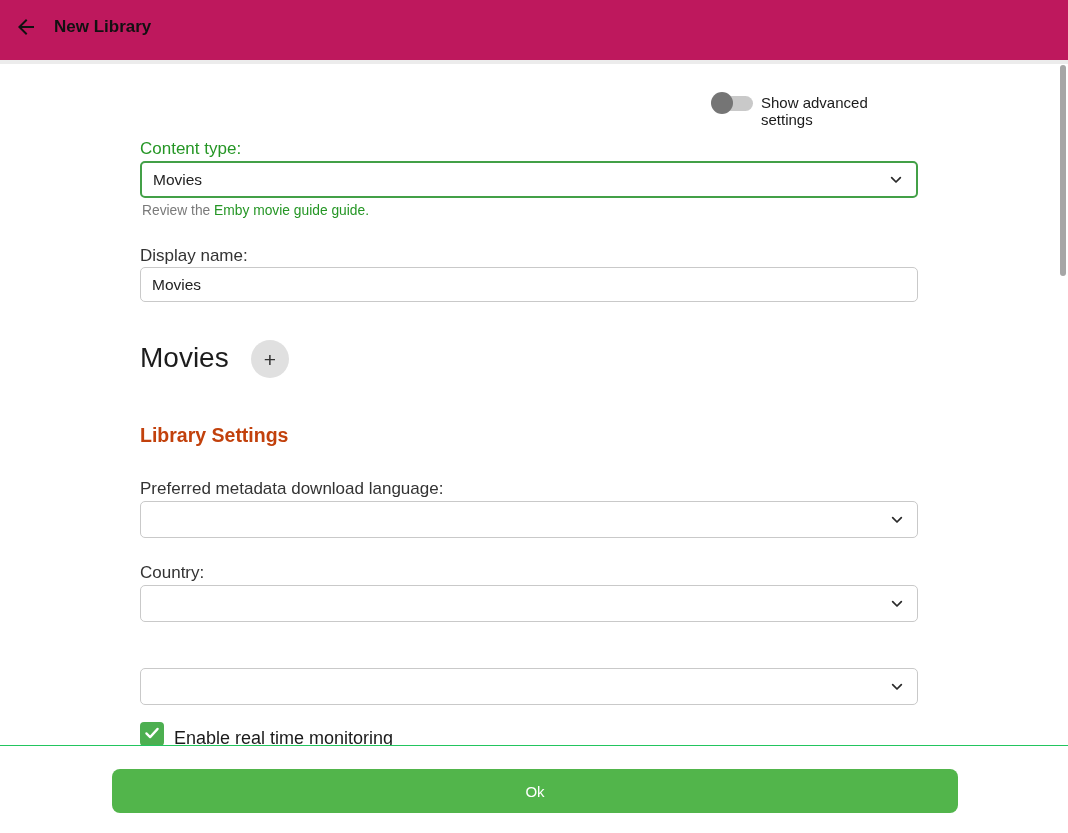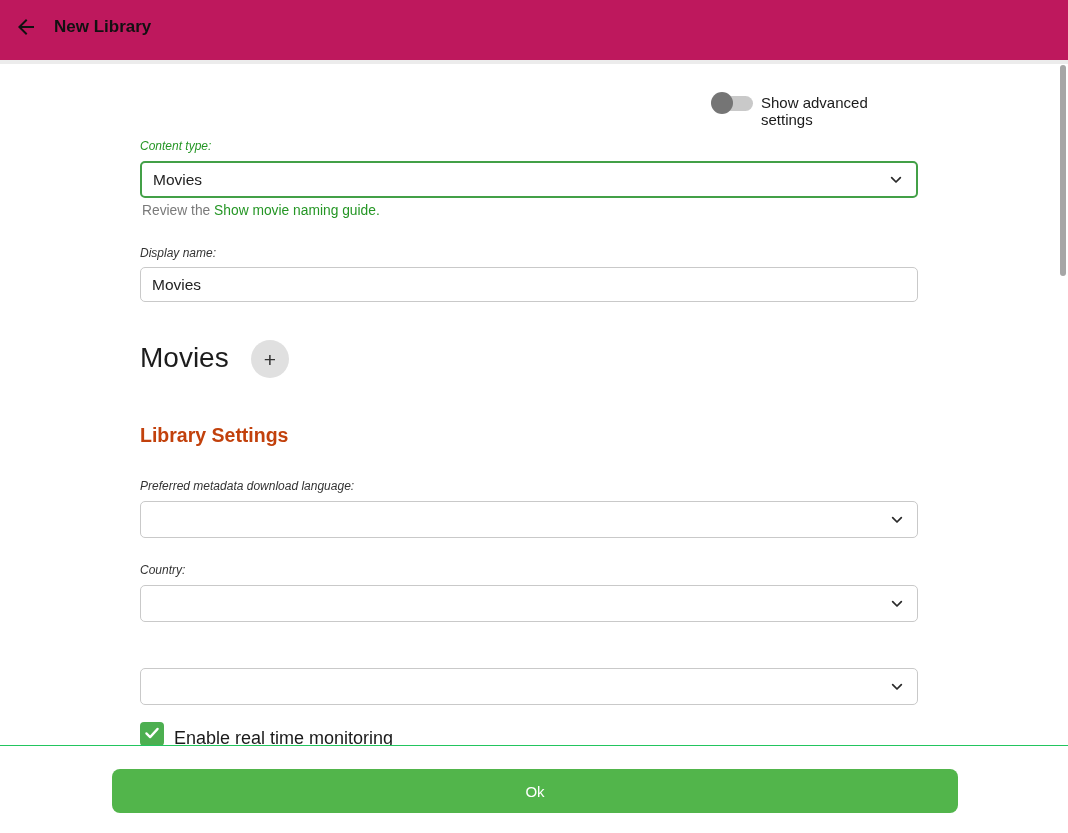"Content type:" .field-label { font-size: 12px -> 17px; font-style: italic -> none }
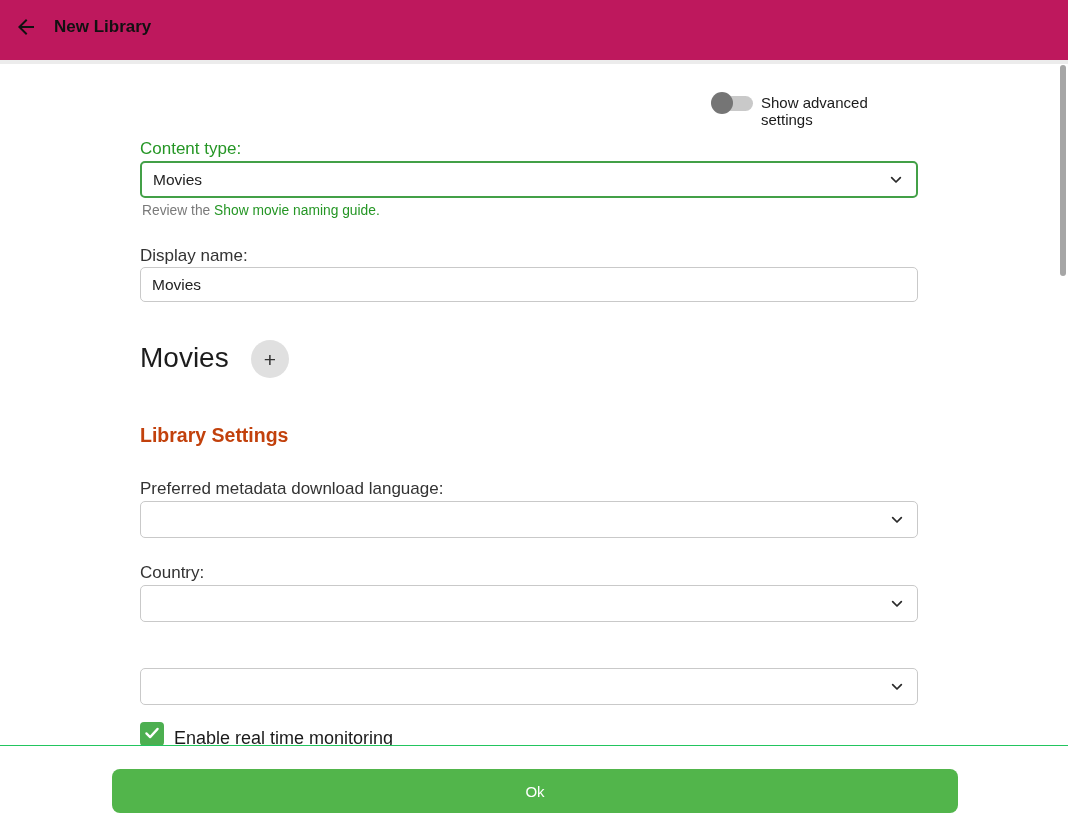"Show movie naming guide" a { text: Show movie naming -> Emby movie guide }
